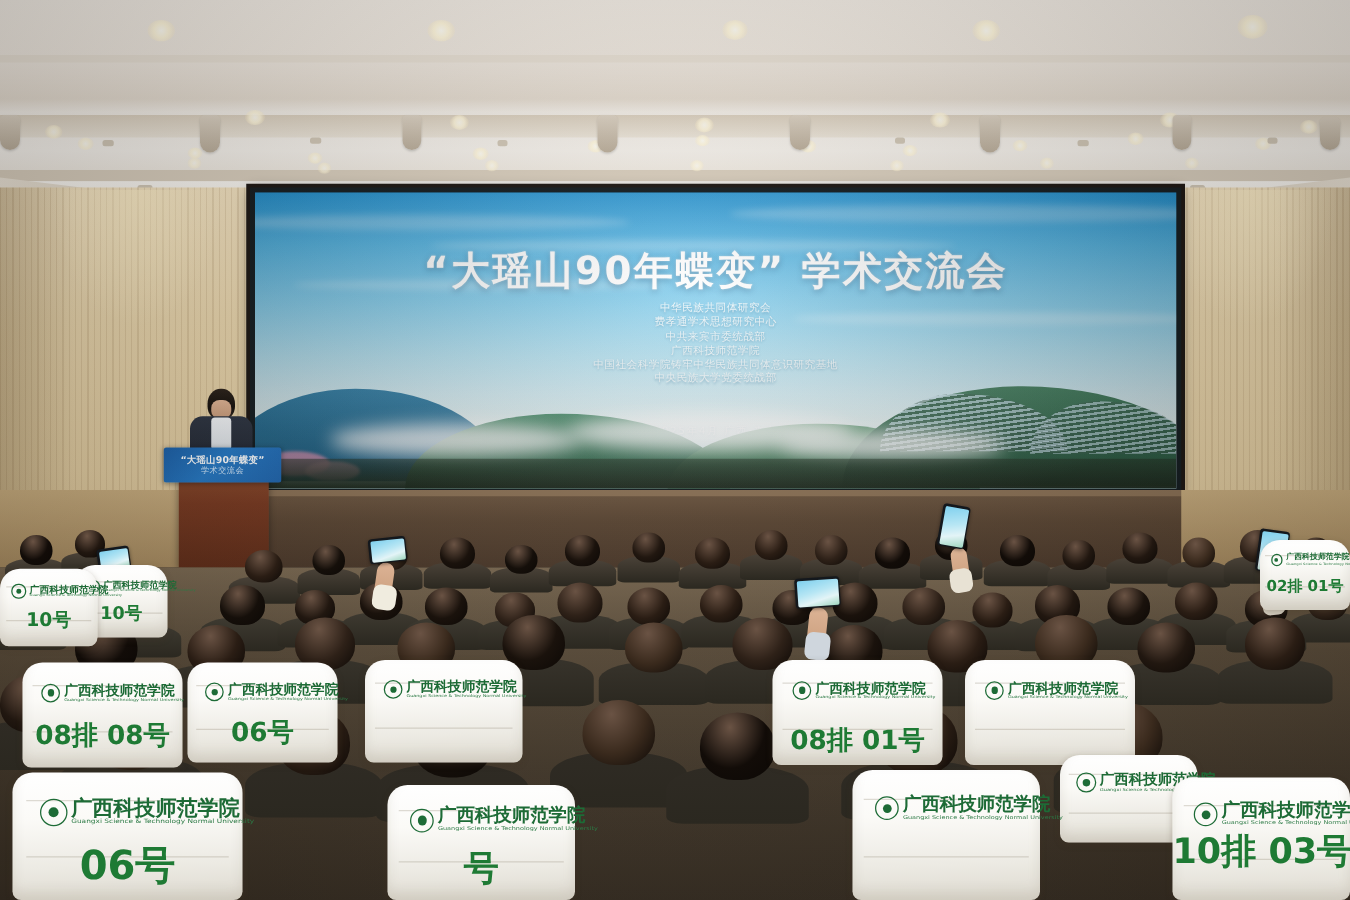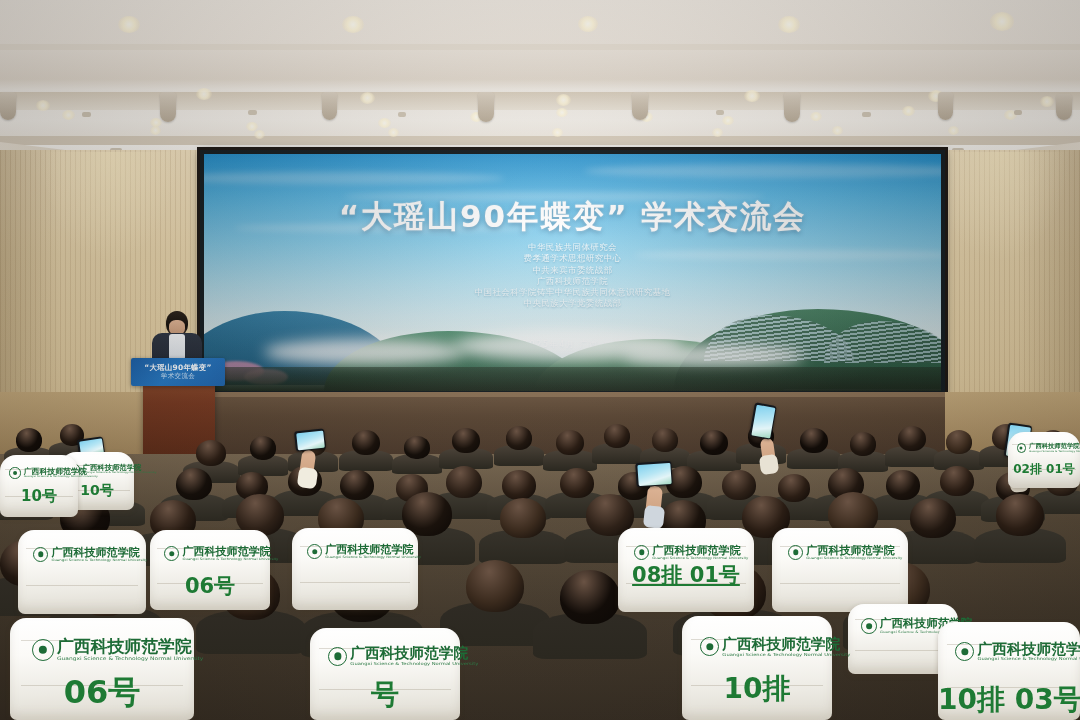"08排 08号" div.seatlabel { html: none -> <div>08排 08号</div> }
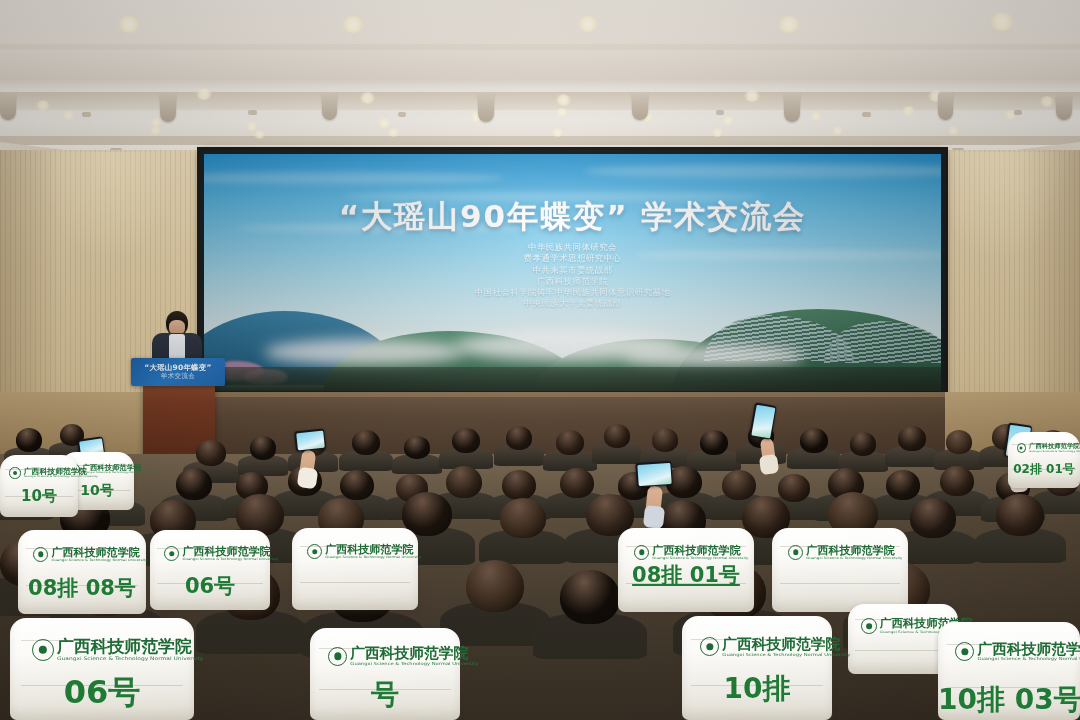"08排 01号" div.seatlabel { text-decoration: underline -> none; top: 33px -> 50px }
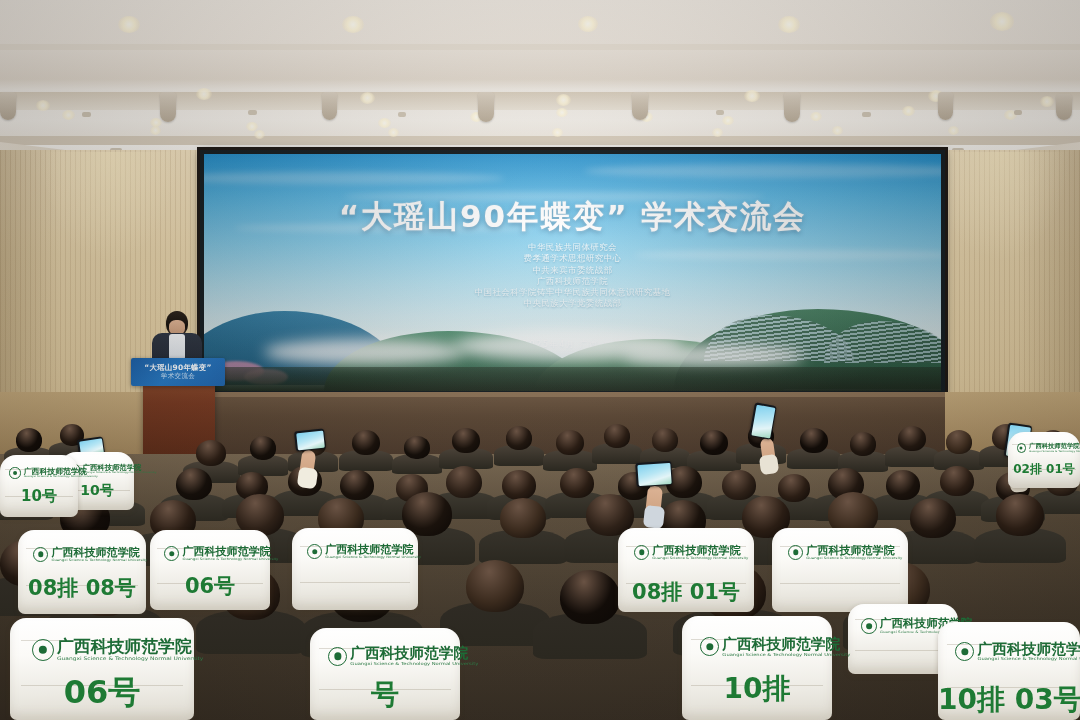"10排" div.seatlabel { html: <div>10排</div> -> none }
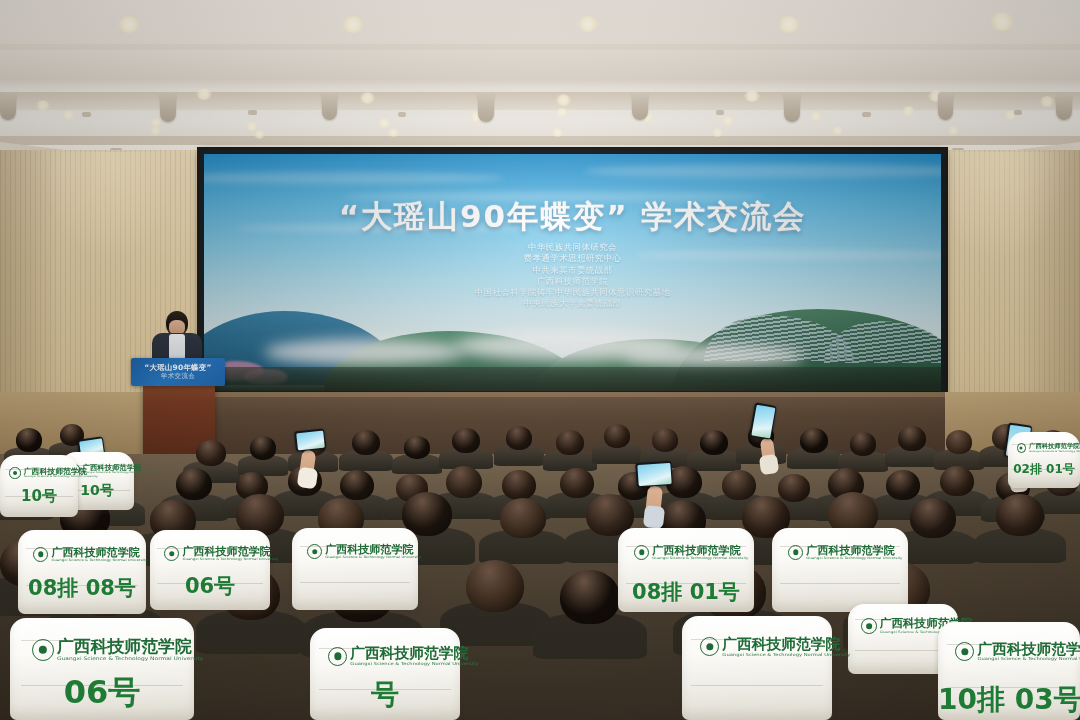"10排 03号" div.seatlabel { top: 59px -> 40px }
